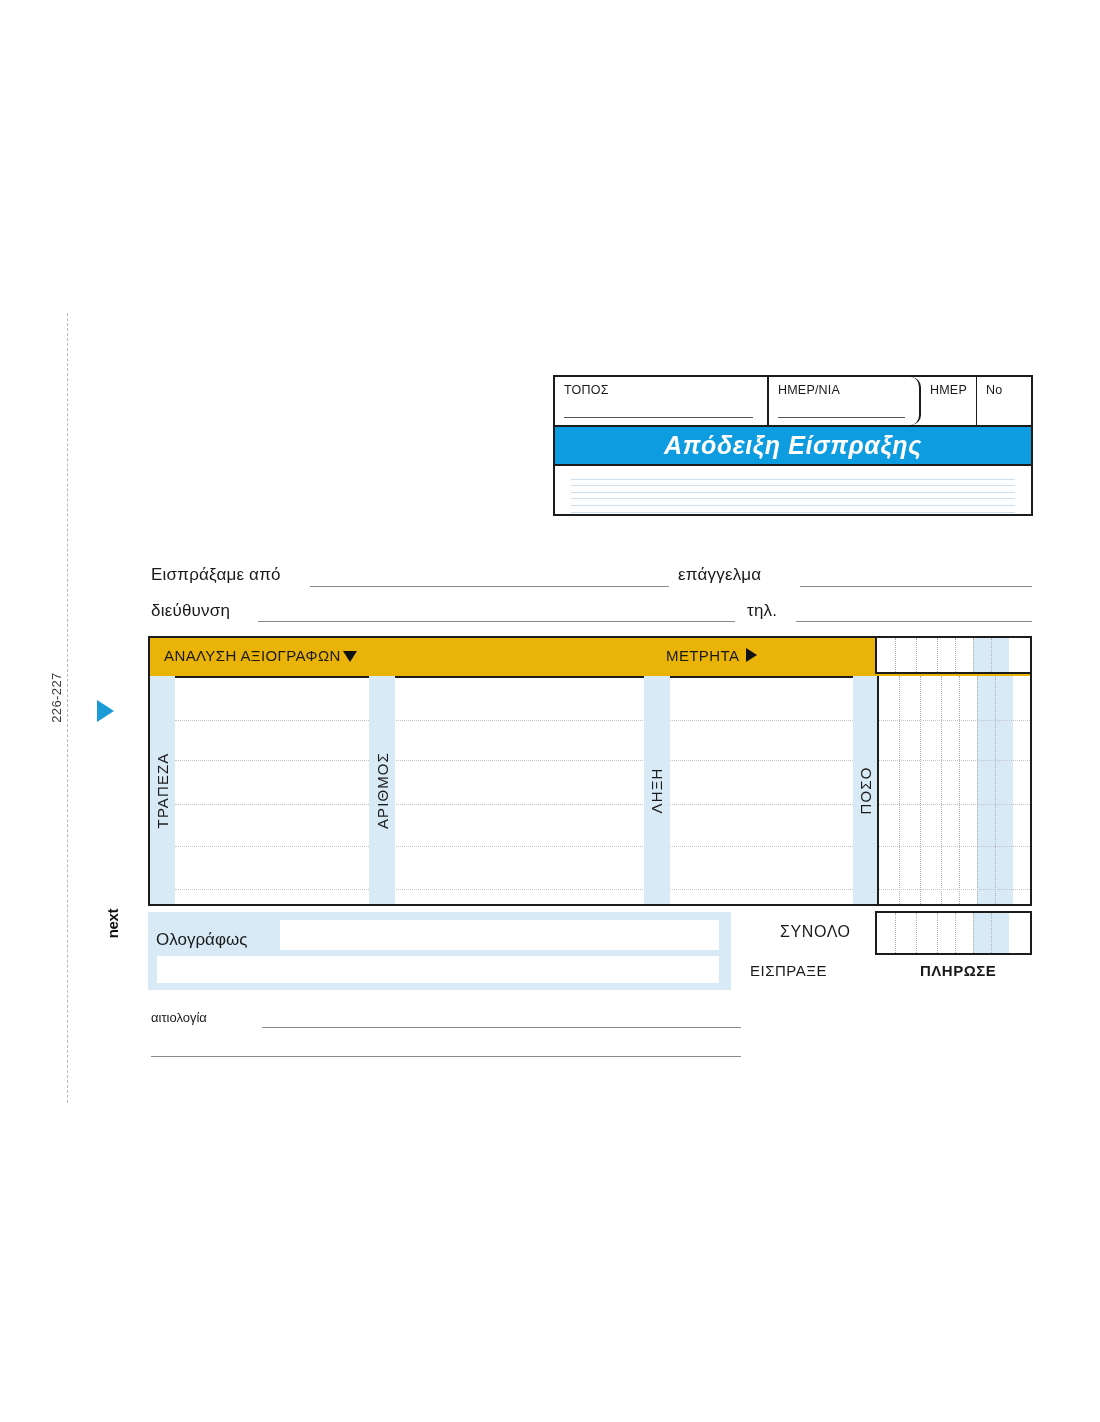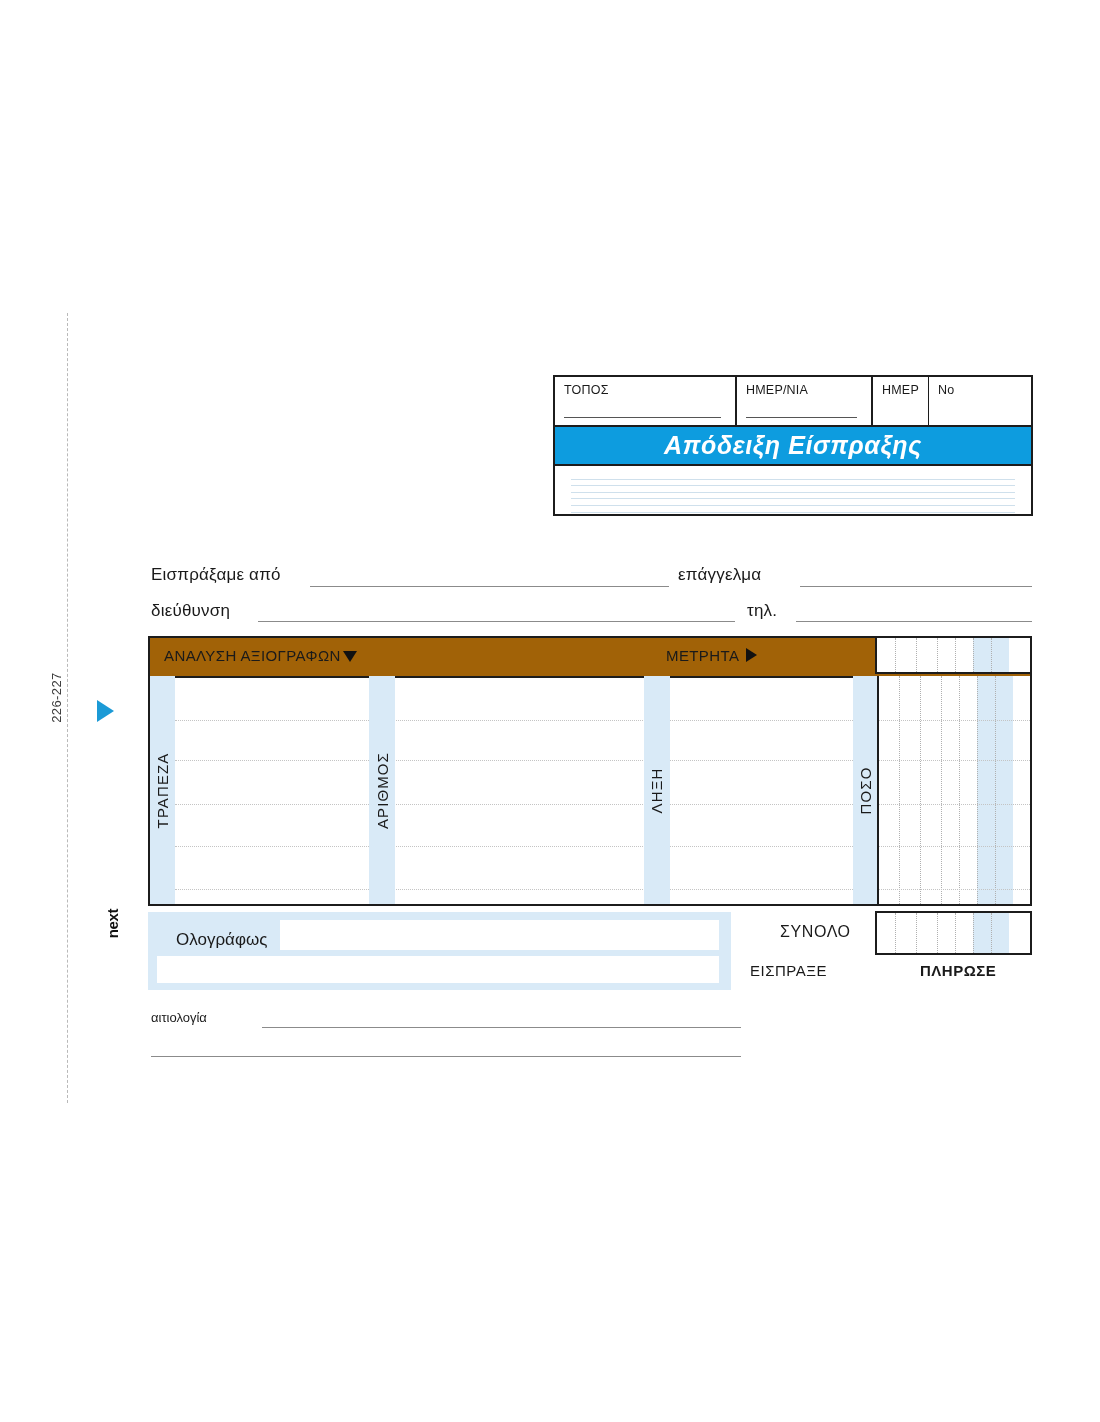"ΤΟΠΟΣ" .c-topos { width: 182px -> 214px }
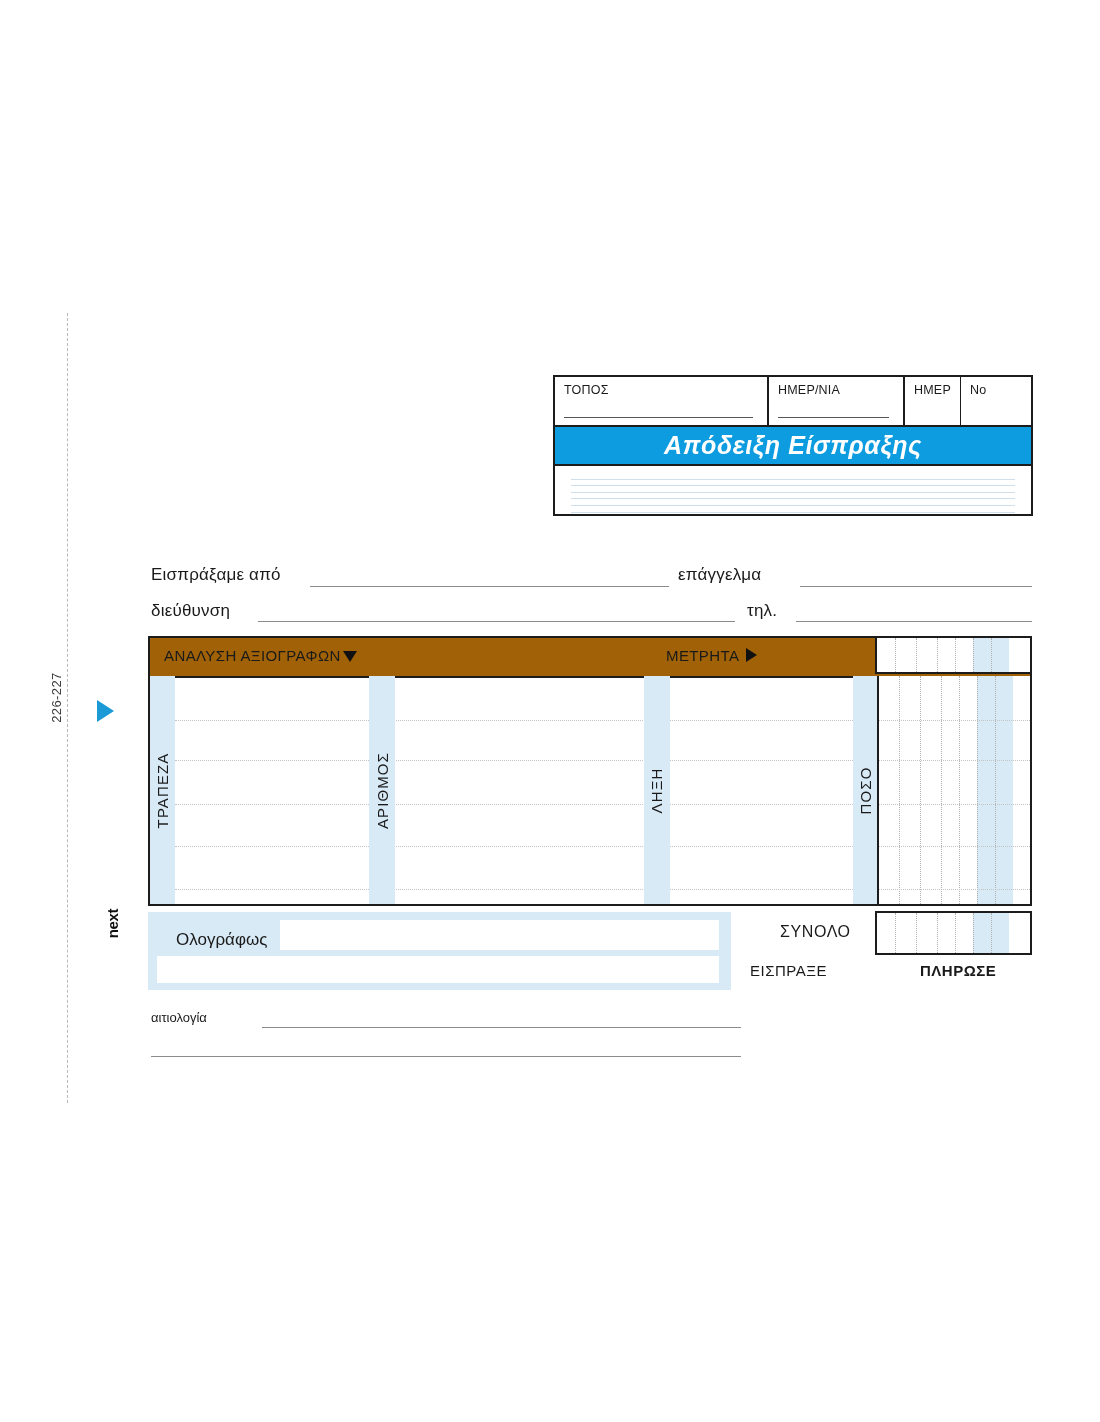"ΗΜΕΡ/ΝΙΑ" .c-hmer { border-radius: none -> 10px; width: 136px -> 152px }
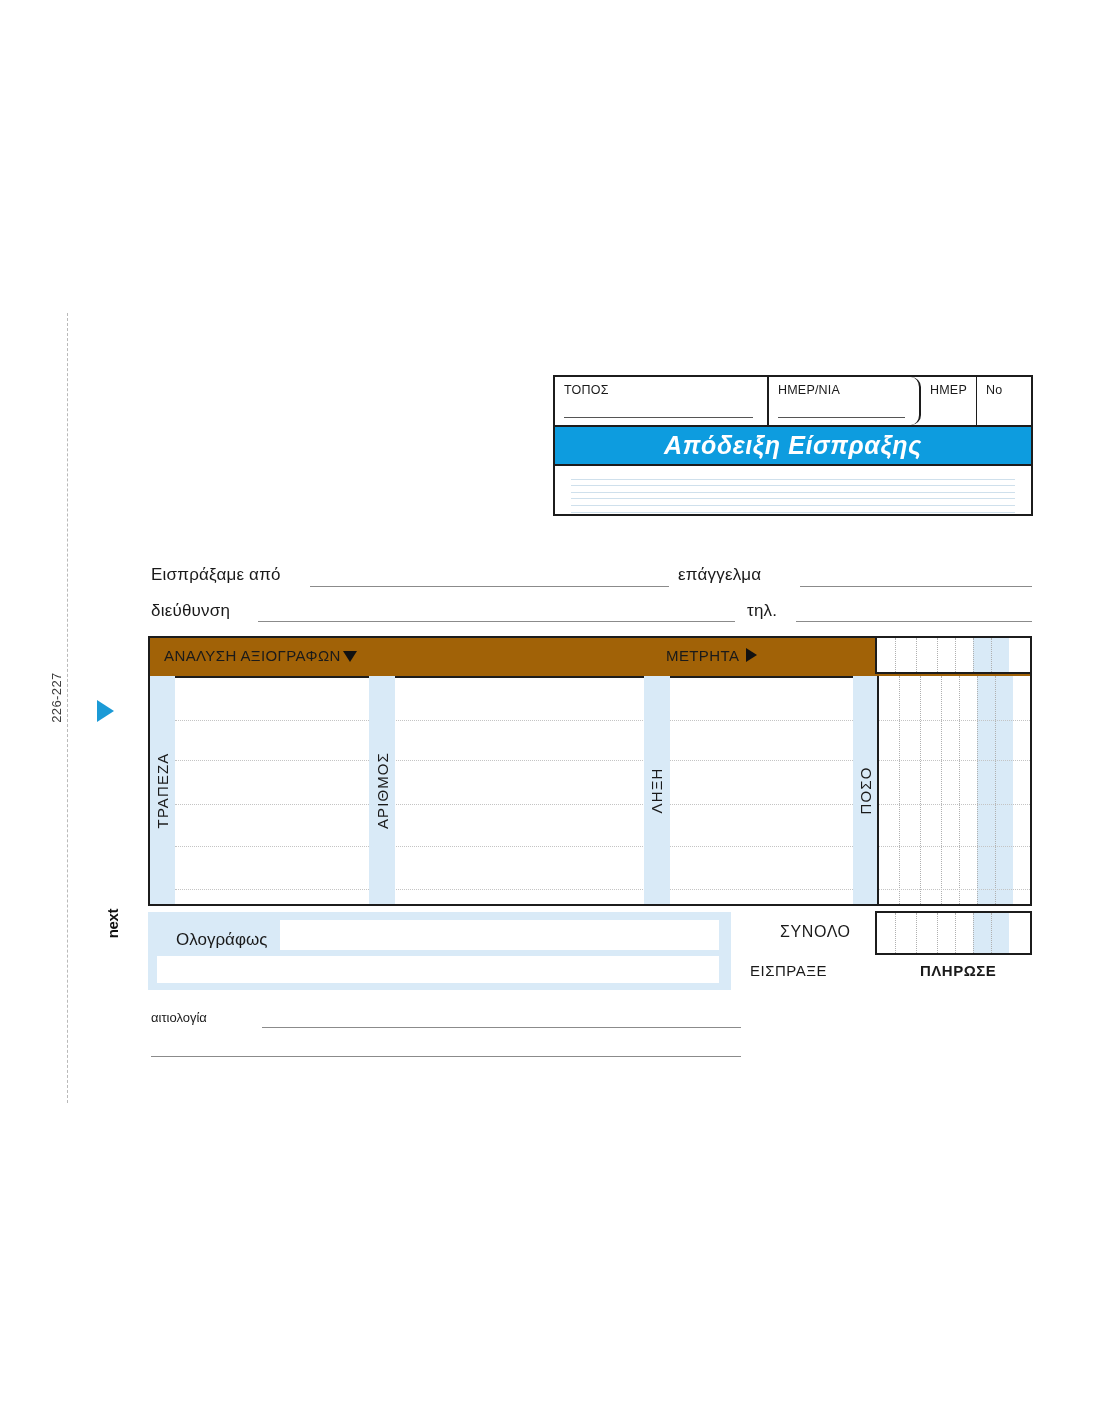"ΑΝΑΛΥΣΗ ΑΞΙΟΓΡΑΦΩΝ" .tbl-head { background: #a16207 -> #eab308 }
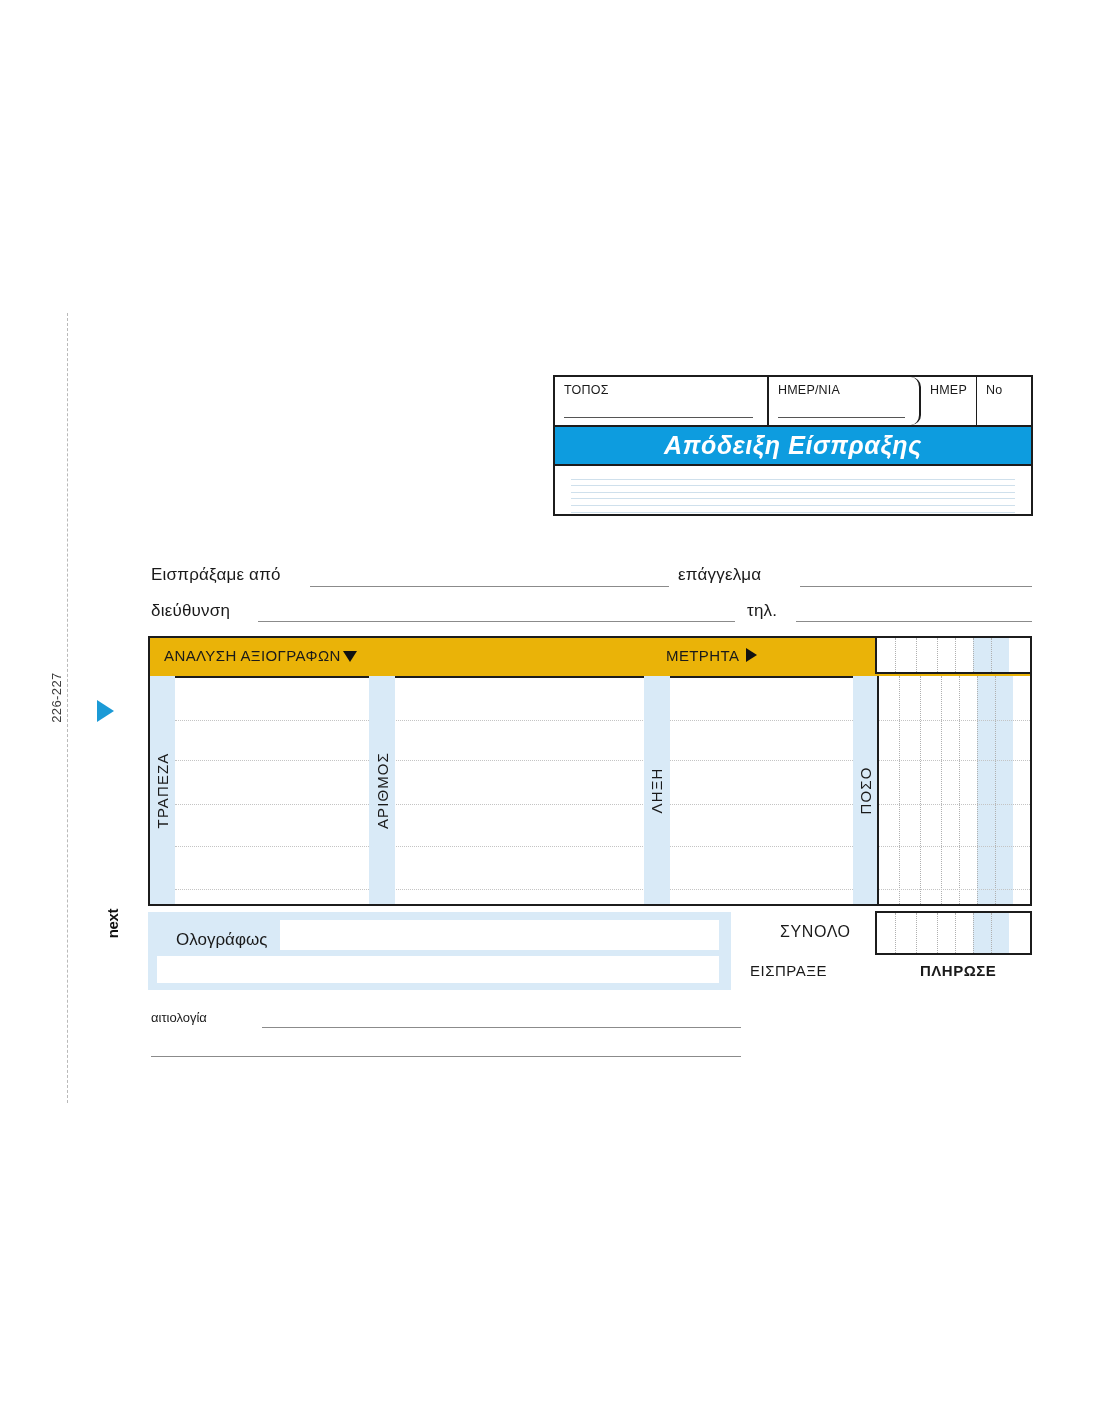"Ολογράφως" .olog-lbl { left: 28px -> 8px }
